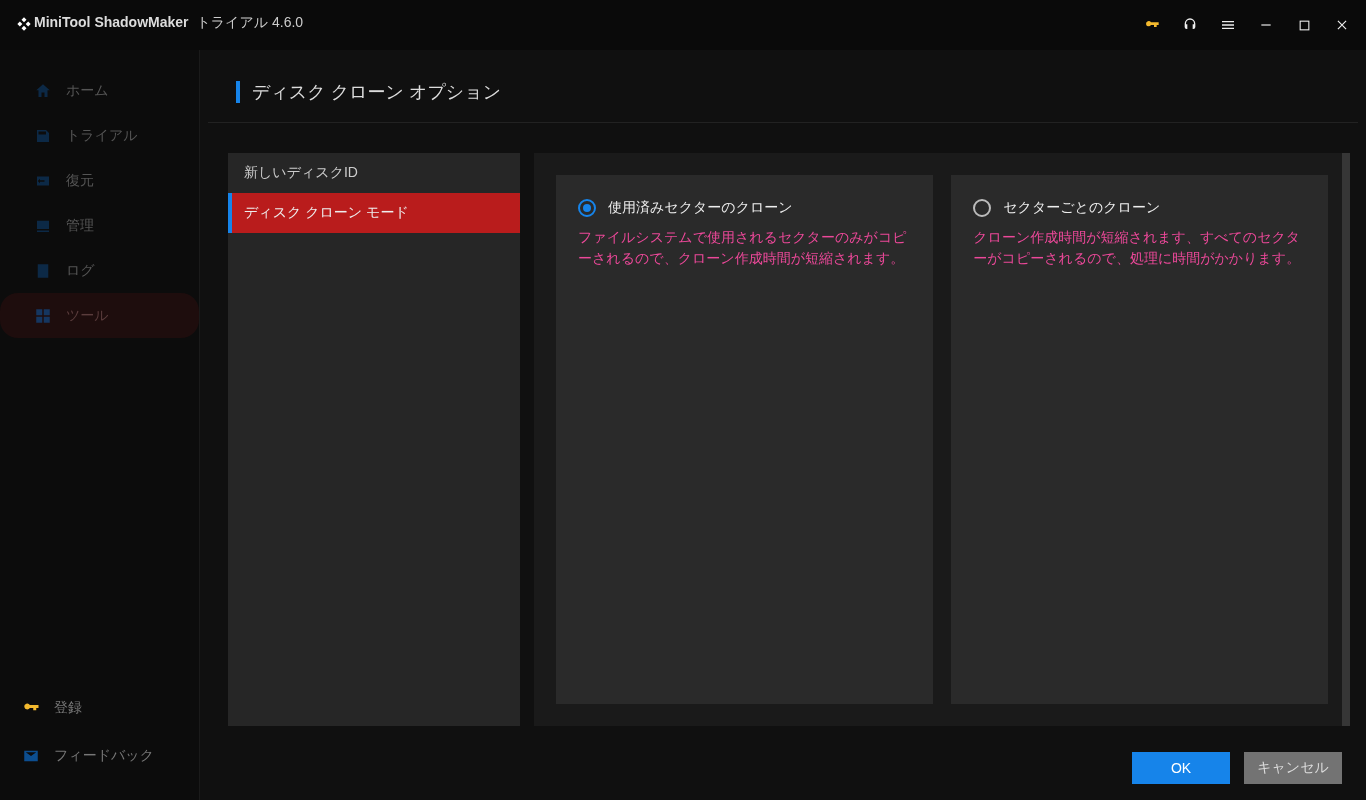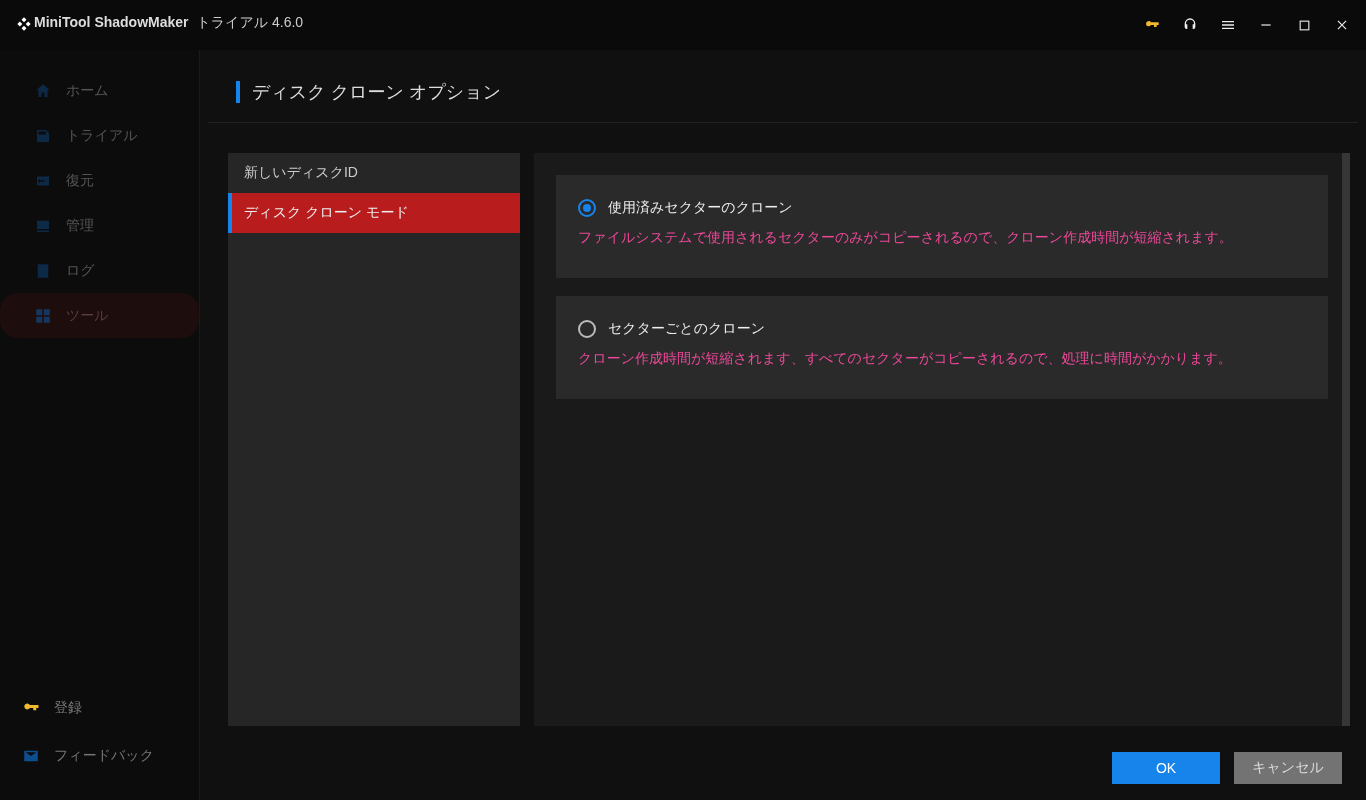"使用済みセクターのクローン" .options-panel { flex-direction: column -> row }
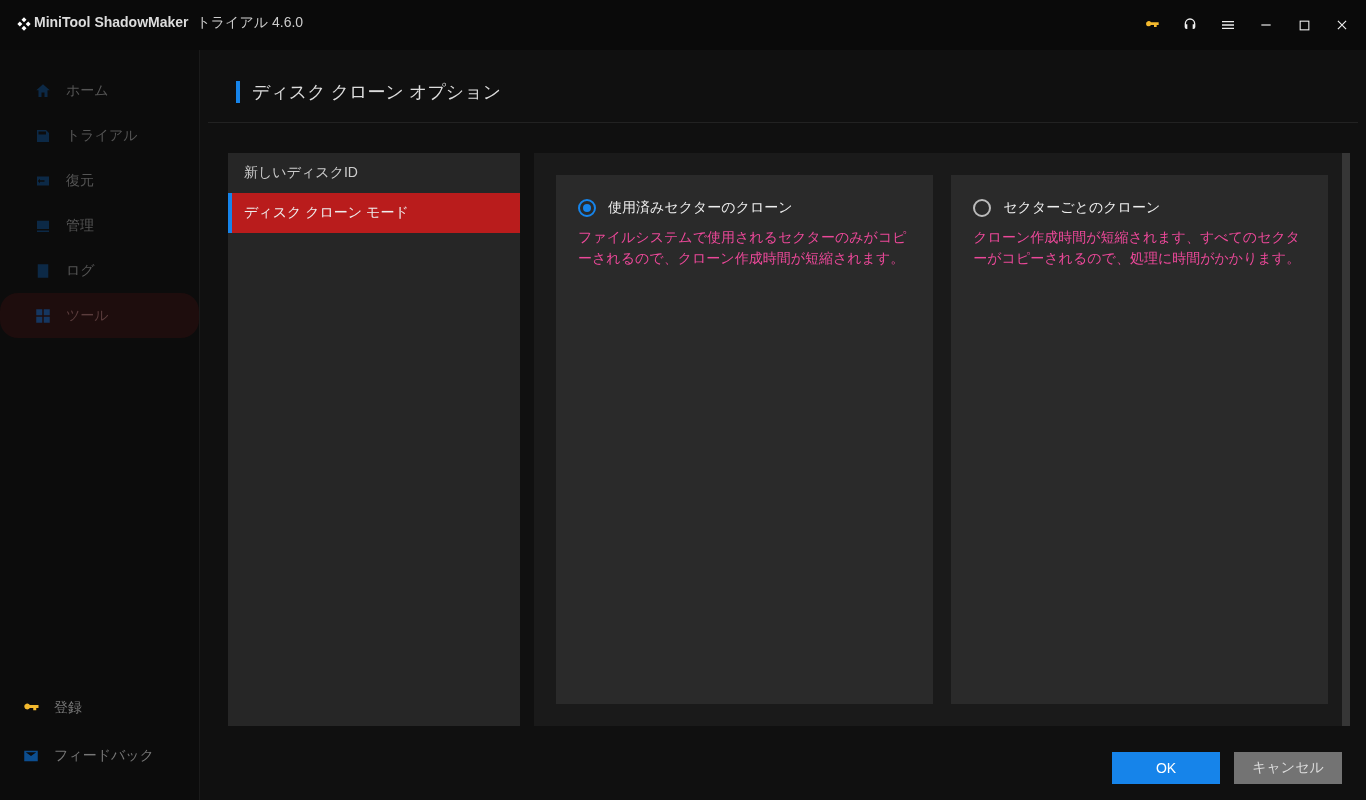"OK" .btn { width: 108px -> 98px }
